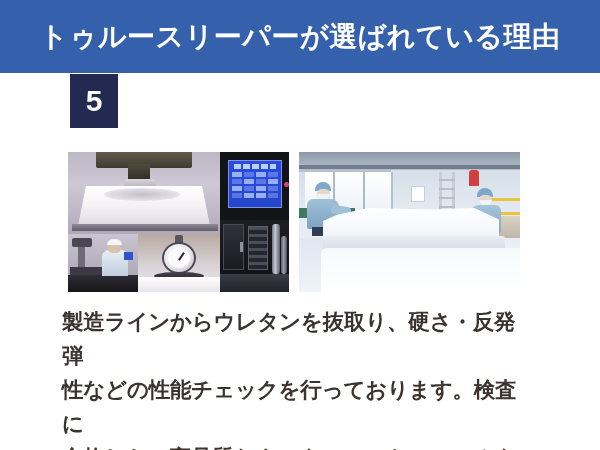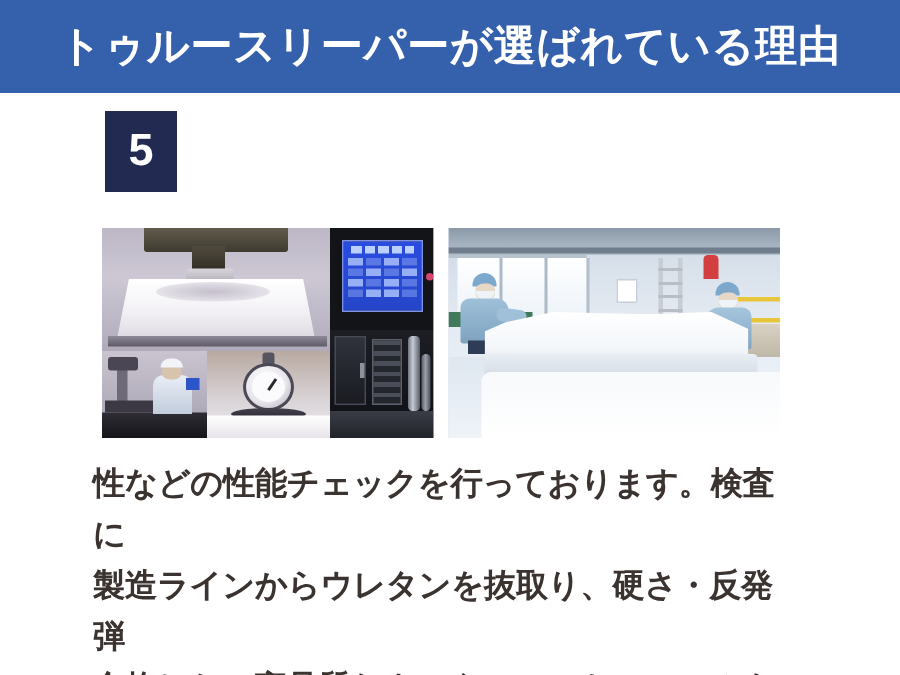"トゥルースリーパーが選ばれている理由" .header-banner { height: 62px -> 73px }
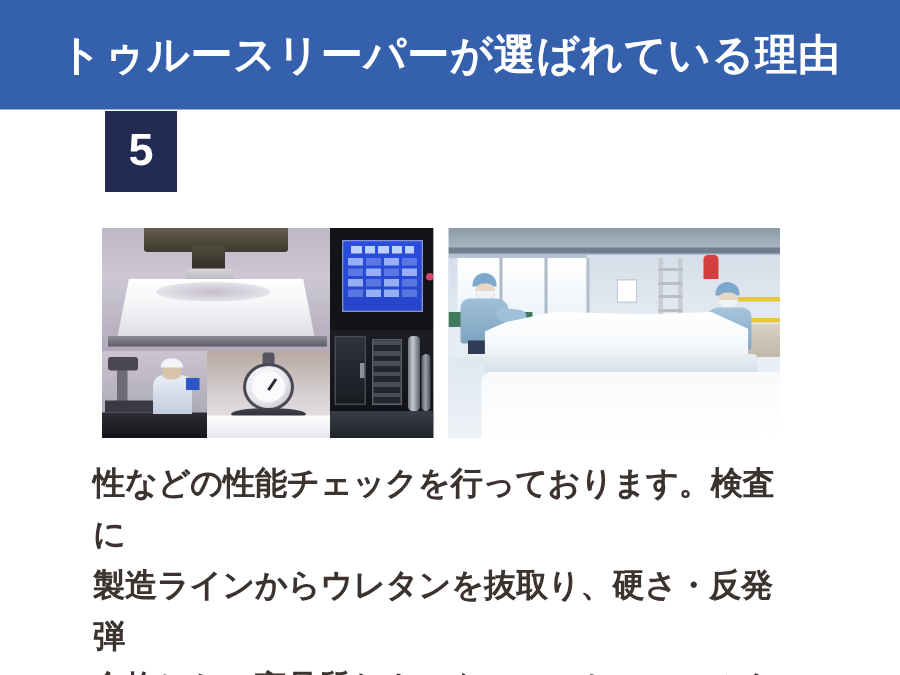"性などの性能チェックを行っております。検査に" p { order: before "製造ラインからウレタンを抜取り、硬さ・反発弾" -> after "製造ラインからウレタンを抜取り、硬さ・反発弾" }
